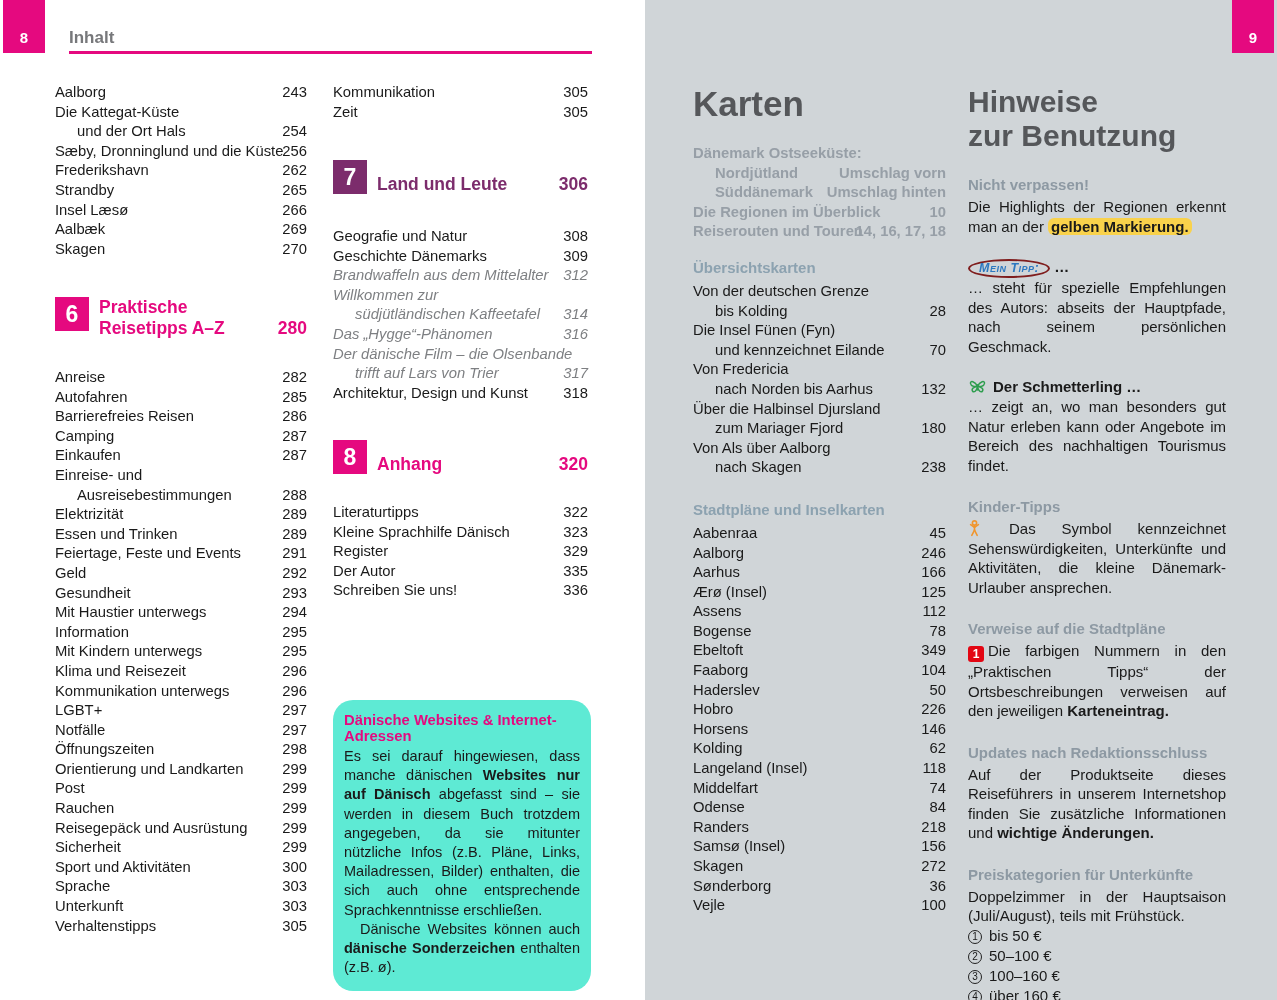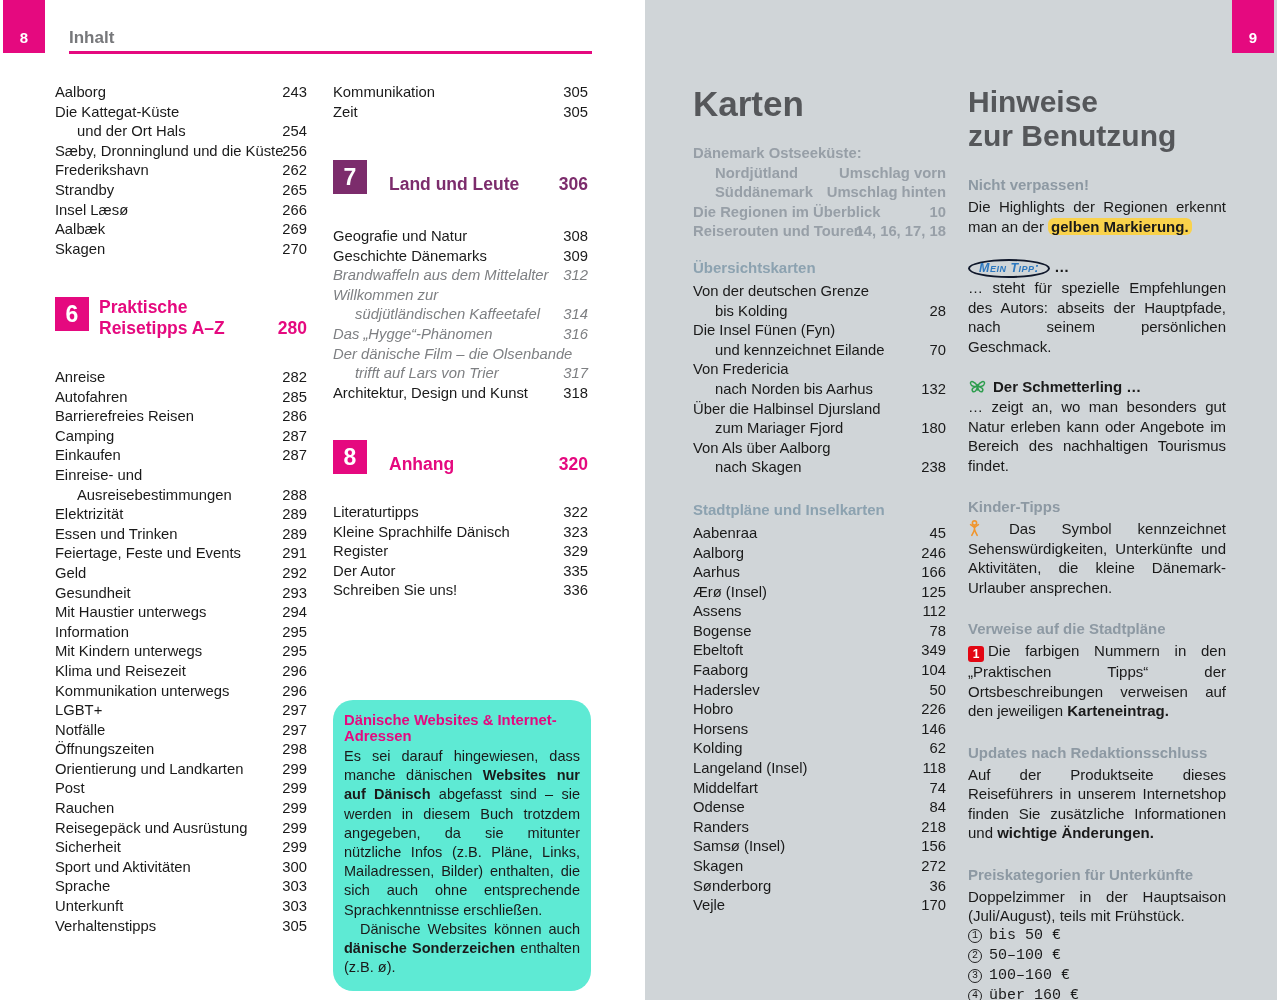"Land und Leute" .sec-one .sec-main { margin-left: 12px -> none }
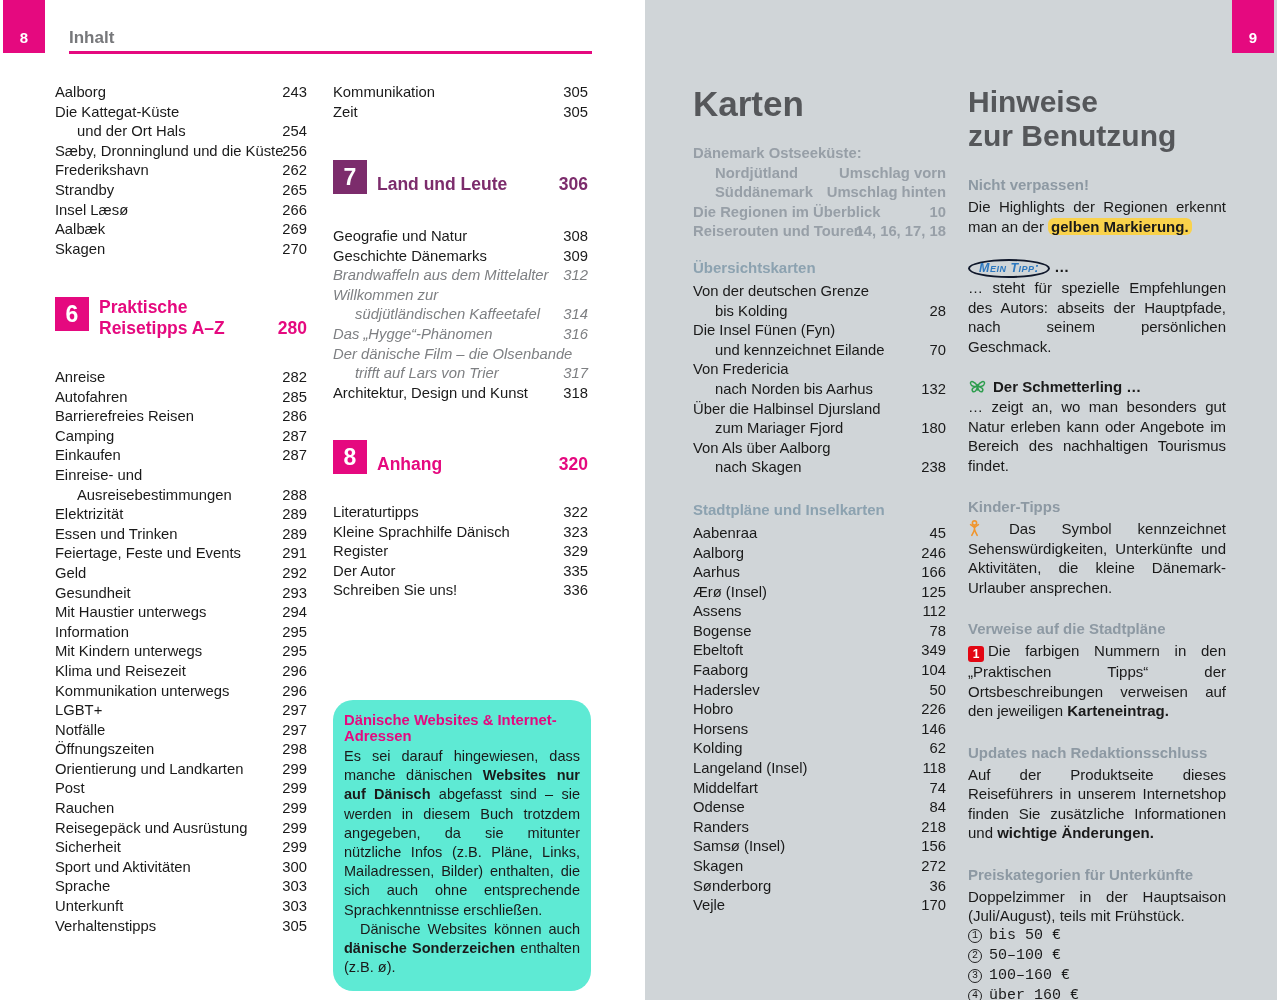"Mein Tipp:" .stamp { border: 2px solid #0f172a -> 2px solid #7f1d1d }
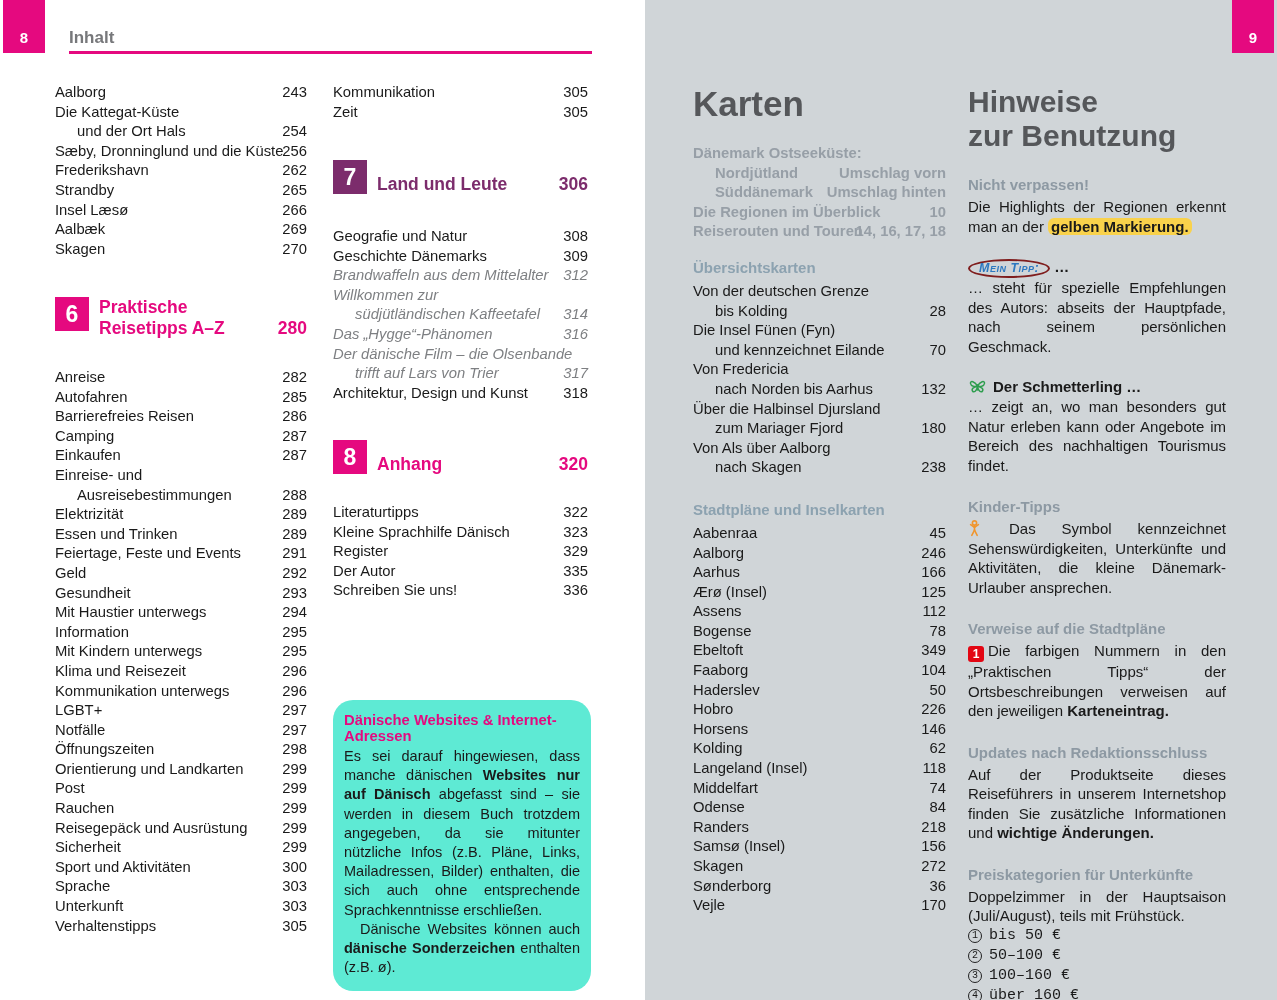"170" span.pg { text: 170 -> 100 }
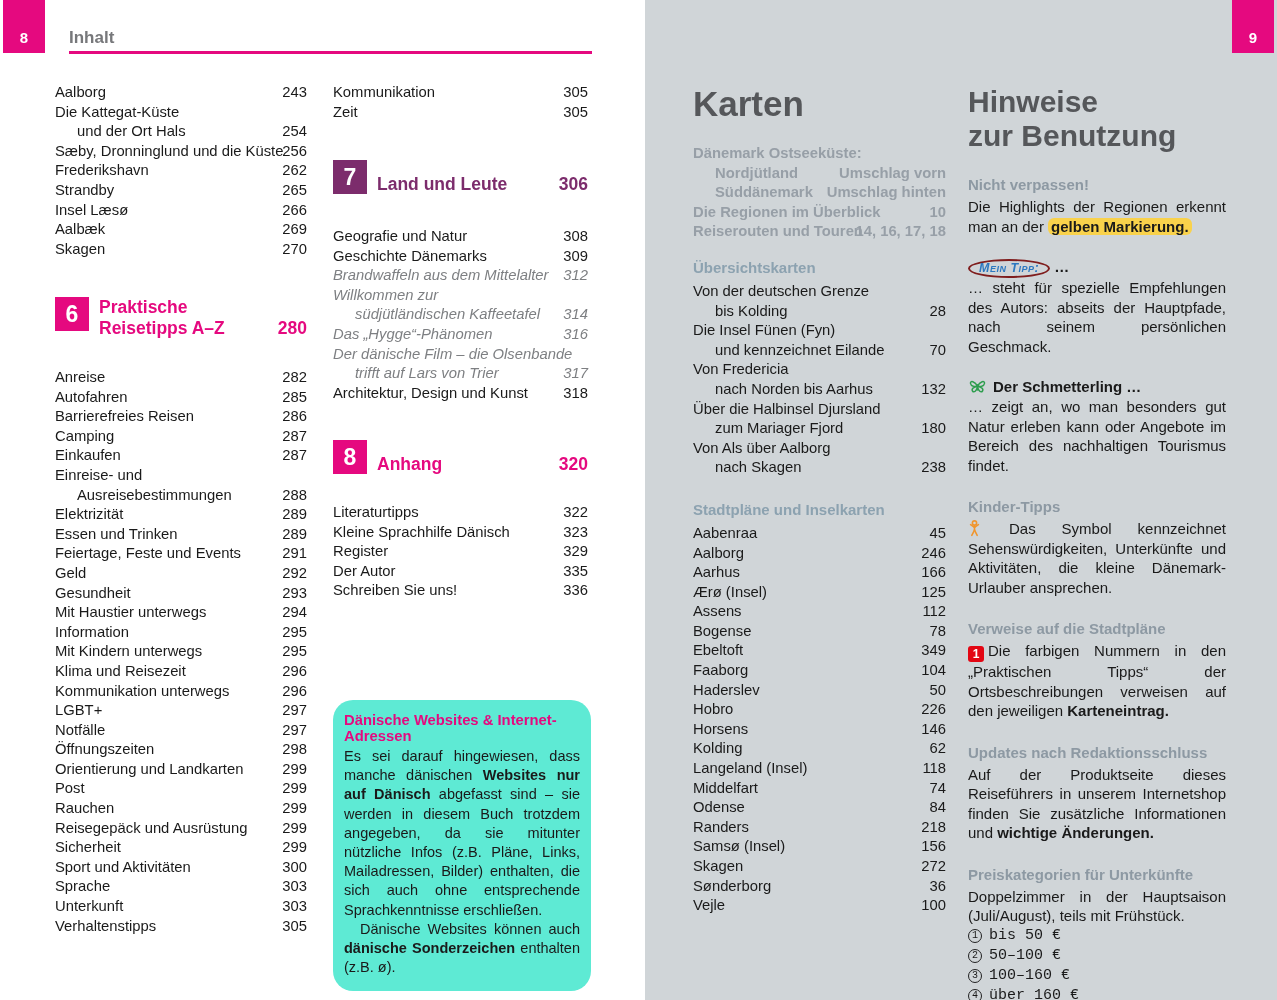"1 bis 50 €" .price-row { font-family: Liberation Mono, monospace -> none }
